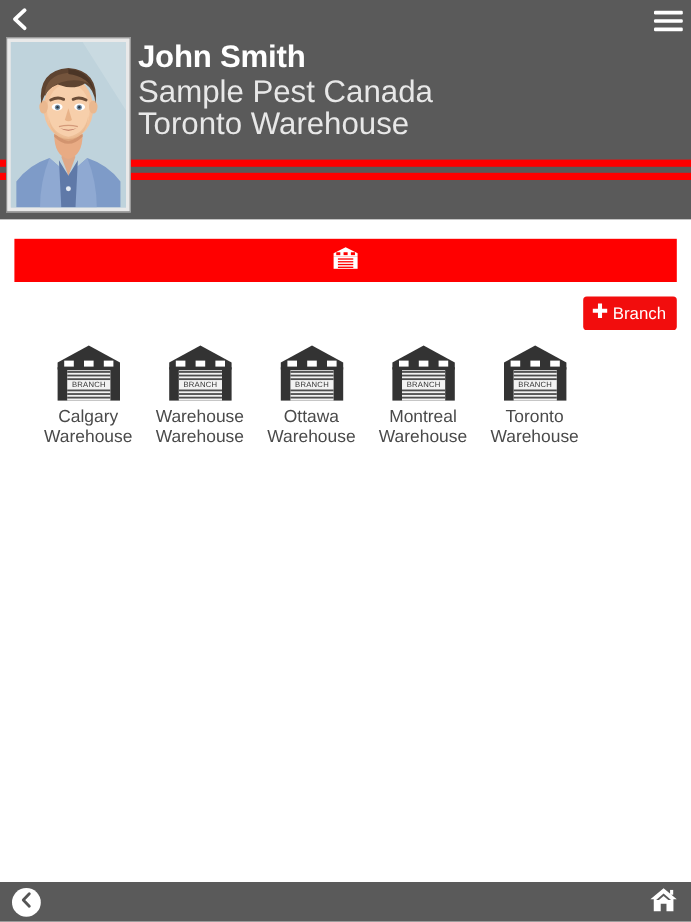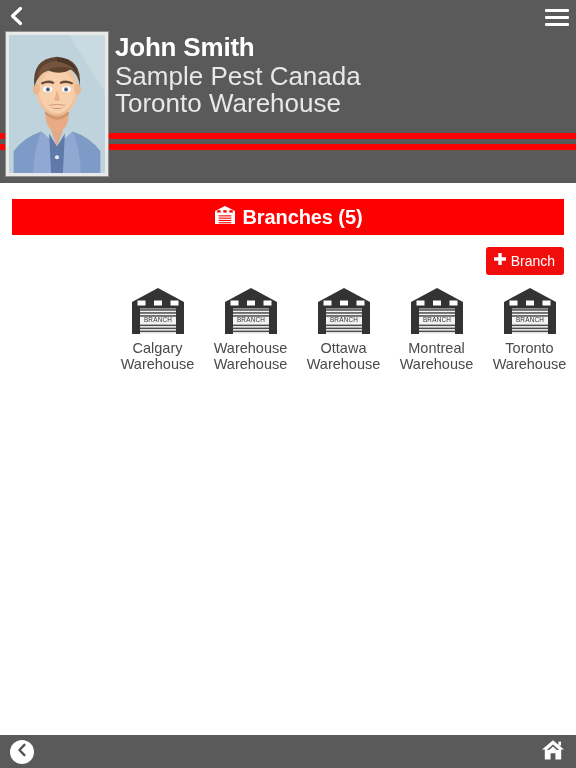"Branches (5)" span.banner-label { html: <span>Branches (5)</span> -> none }
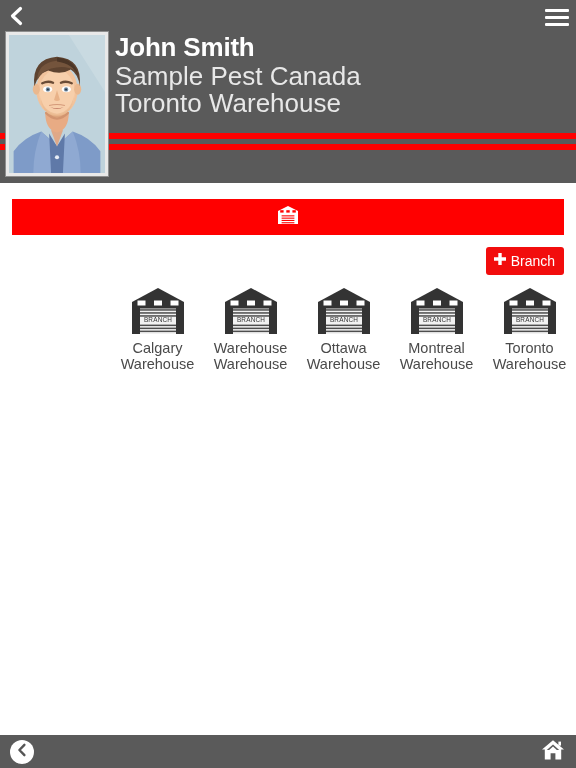"Calgary Warehouse" .branch-grid { justify-content: flex-end -> none; padding-left: 12px -> 27px }
